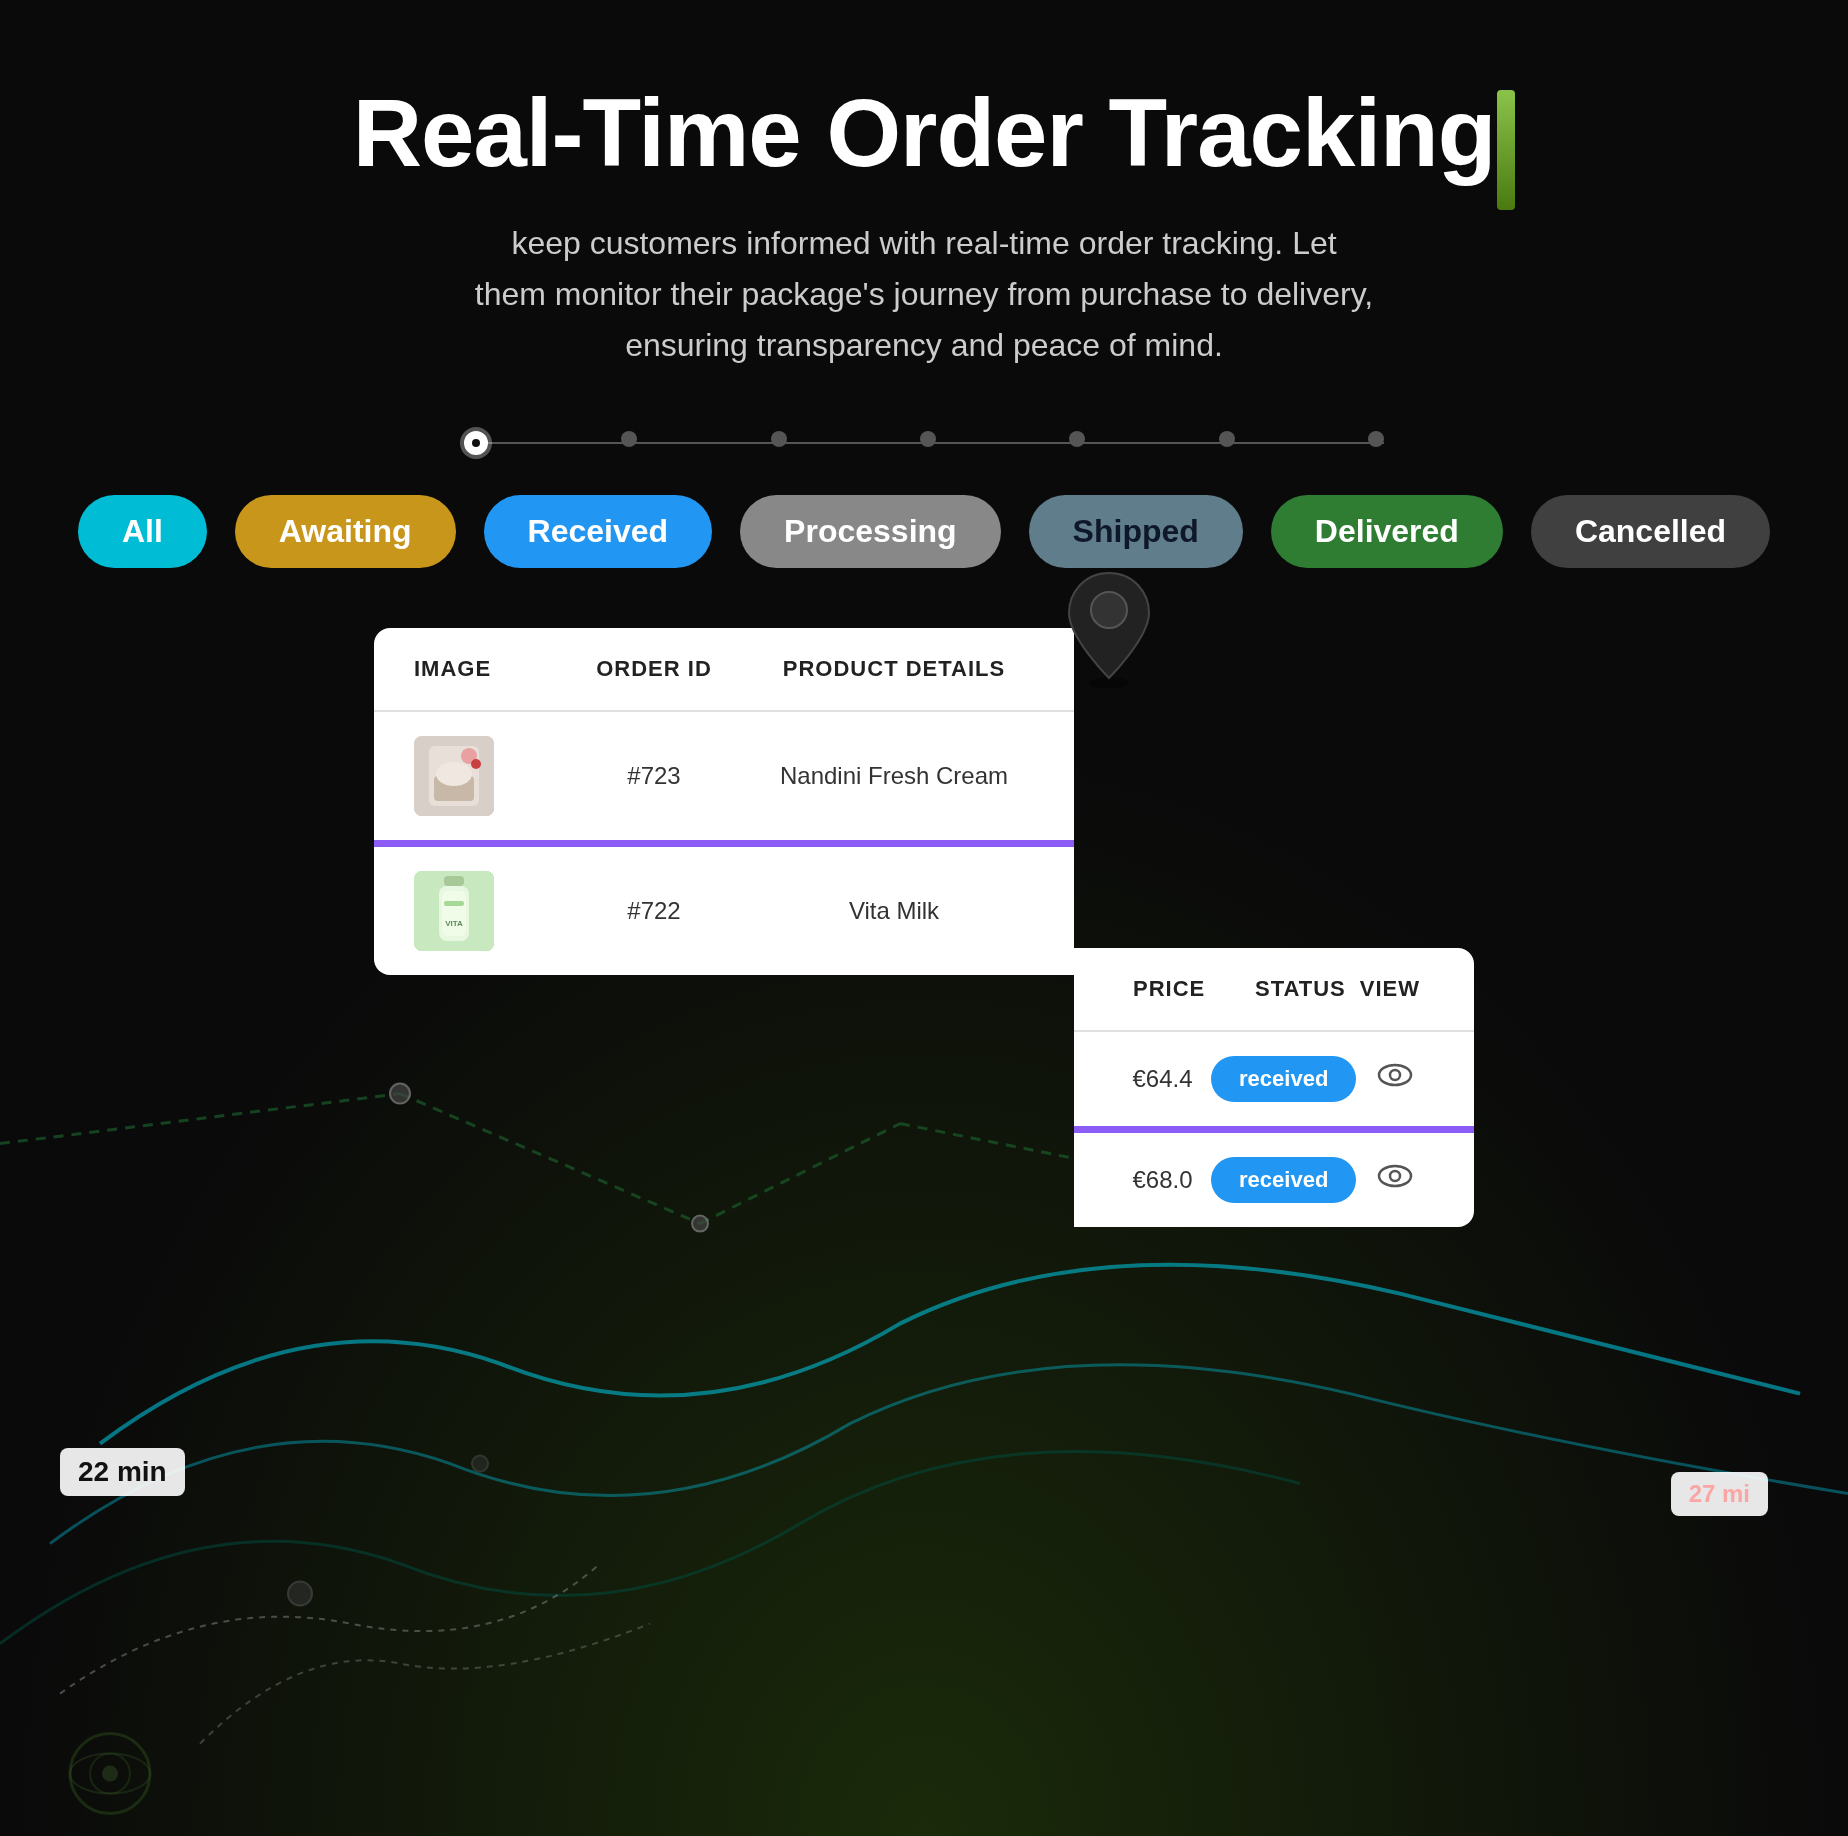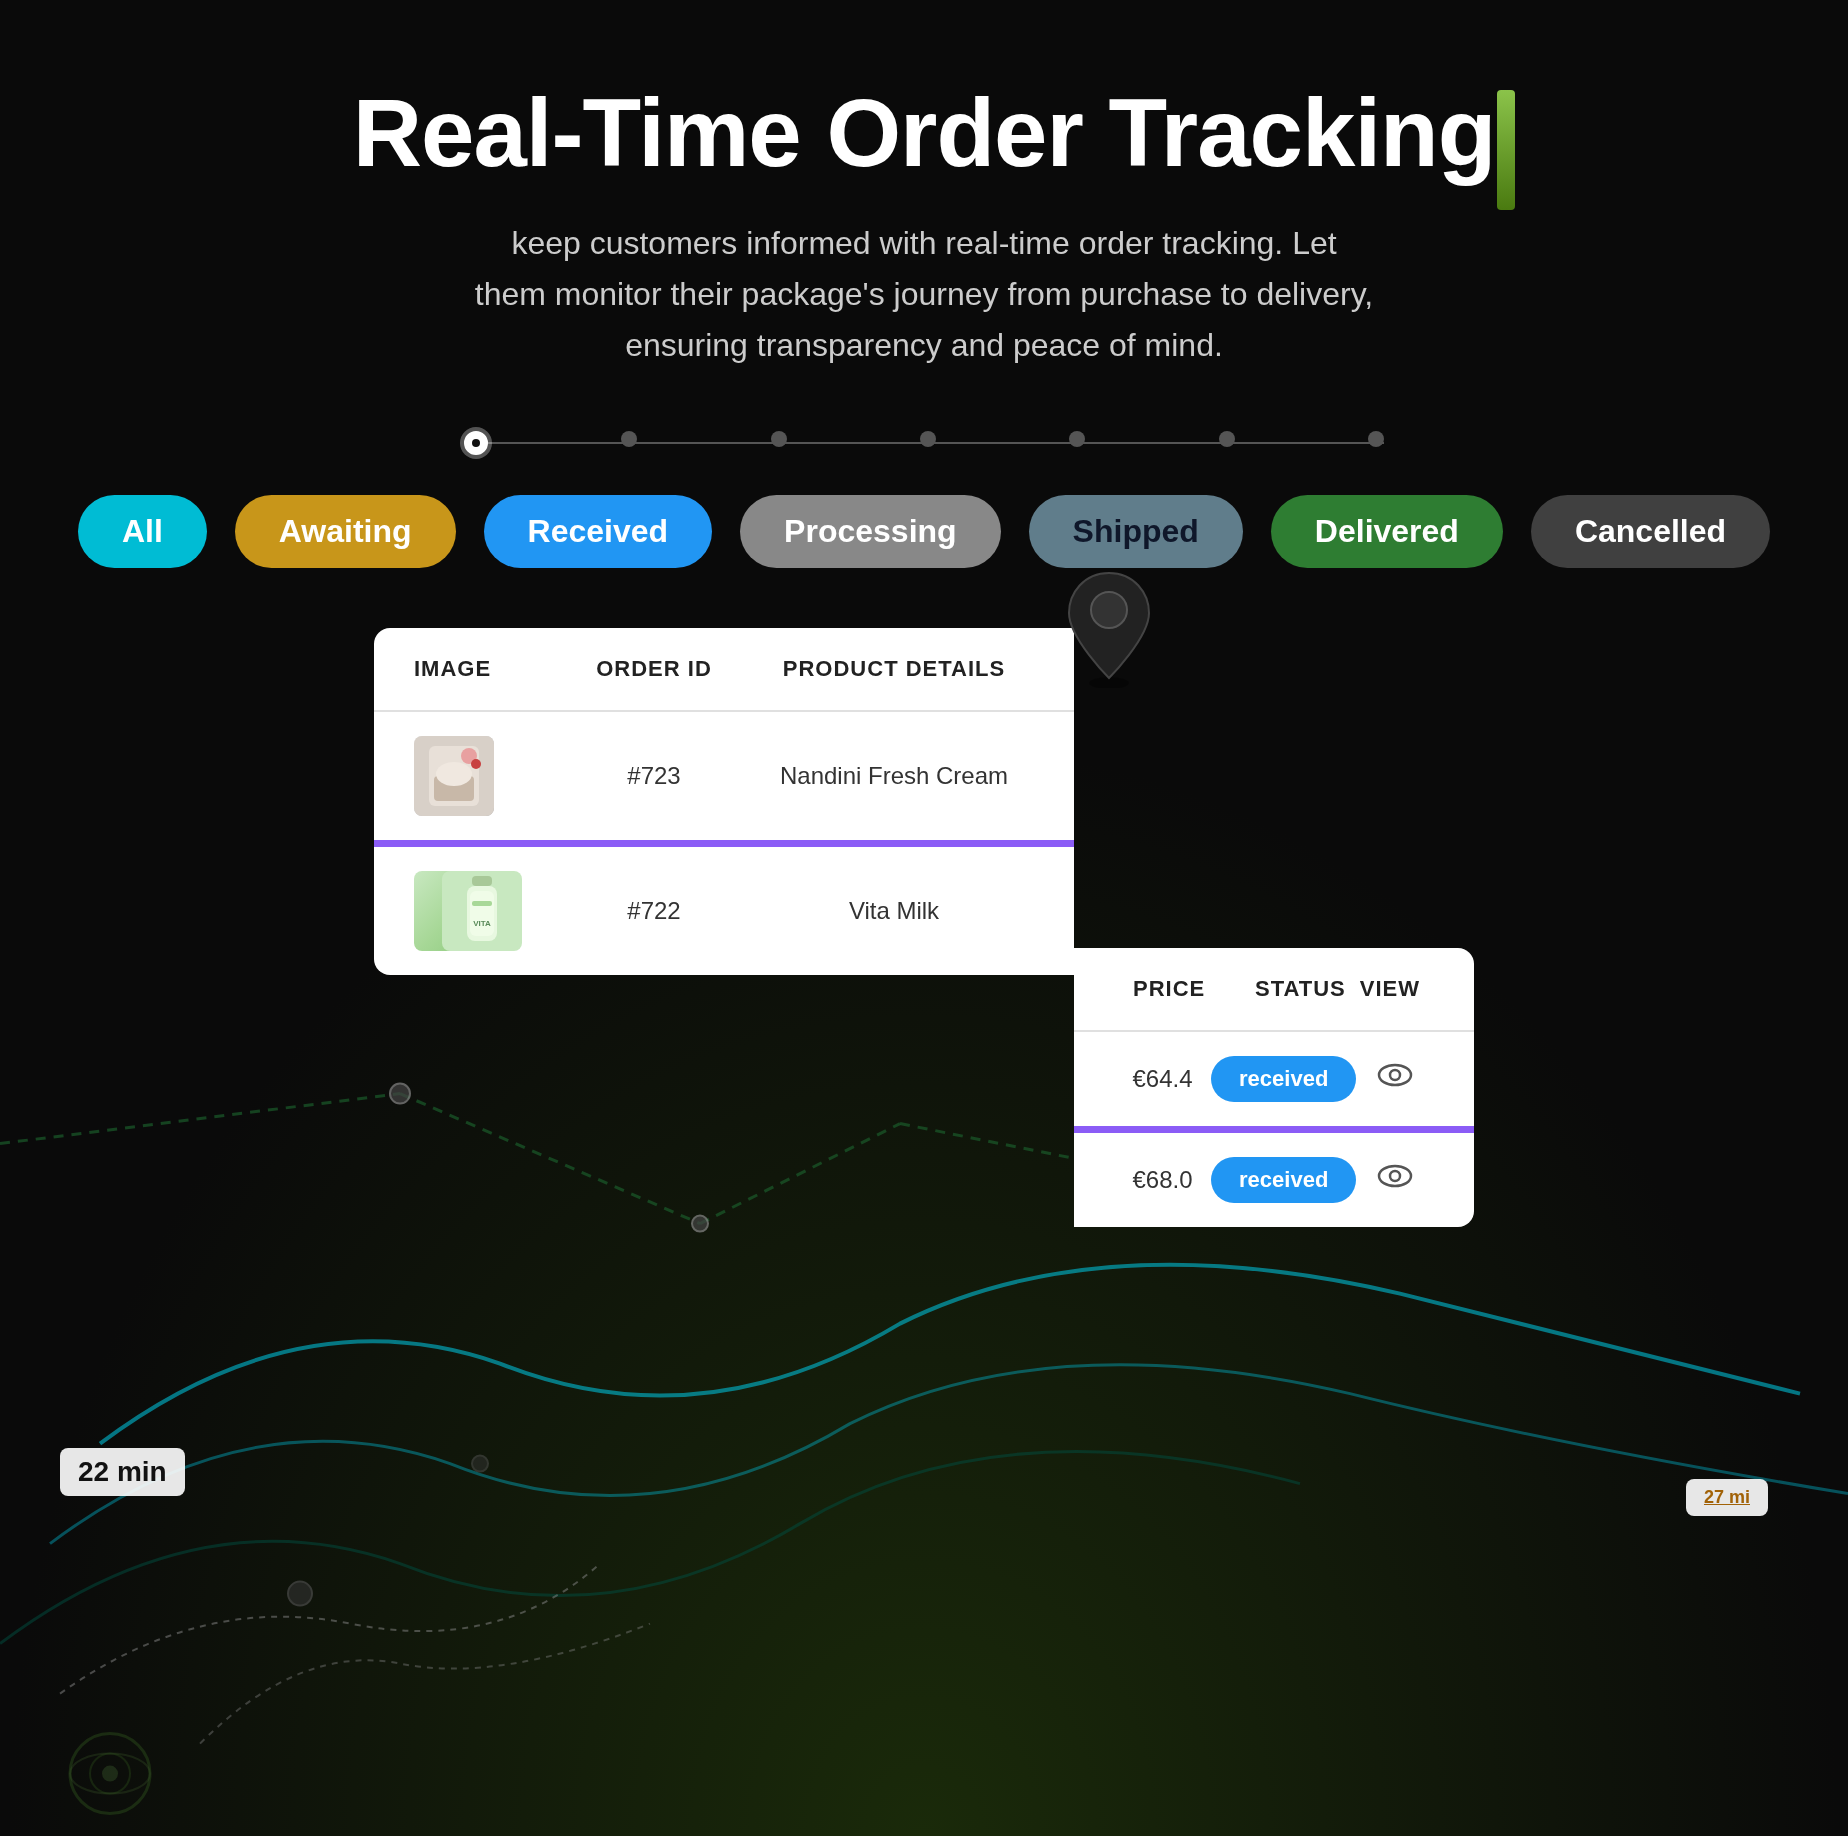"VITA" .img-milk { padding-left: 28px -> none }
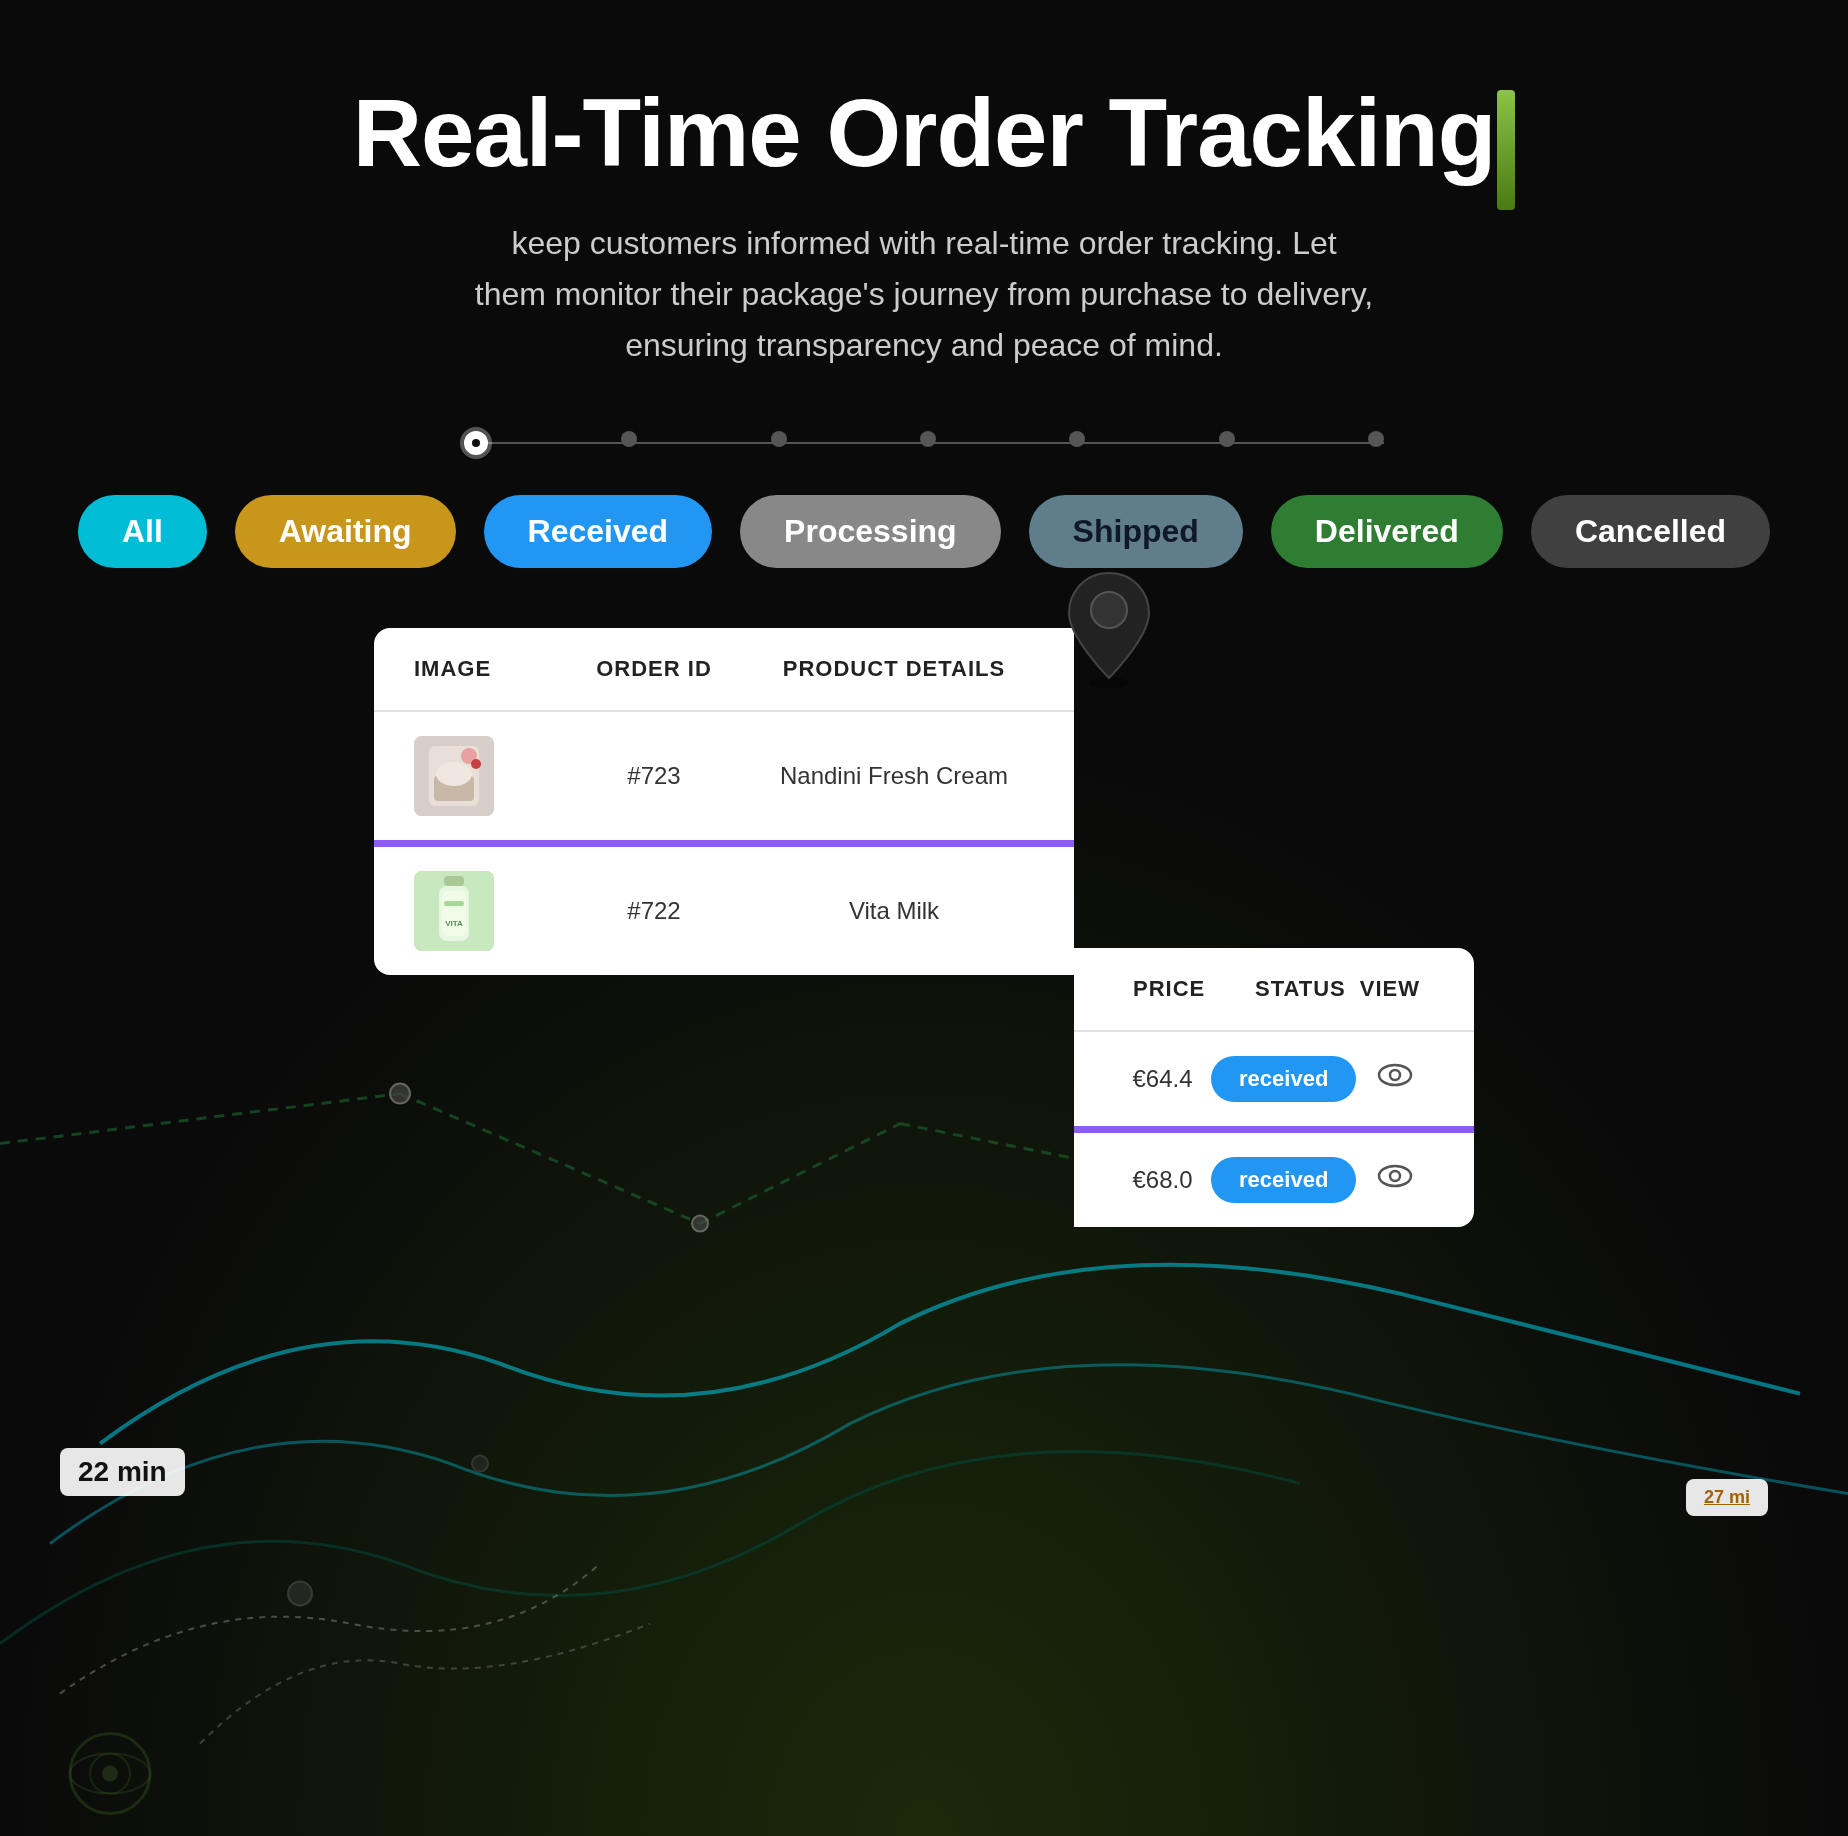"27 mi" .distance-label2 { color: #a16207 -> #fca5a5; font-size: 18px -> 24px; text-decoration: underline -> none }
